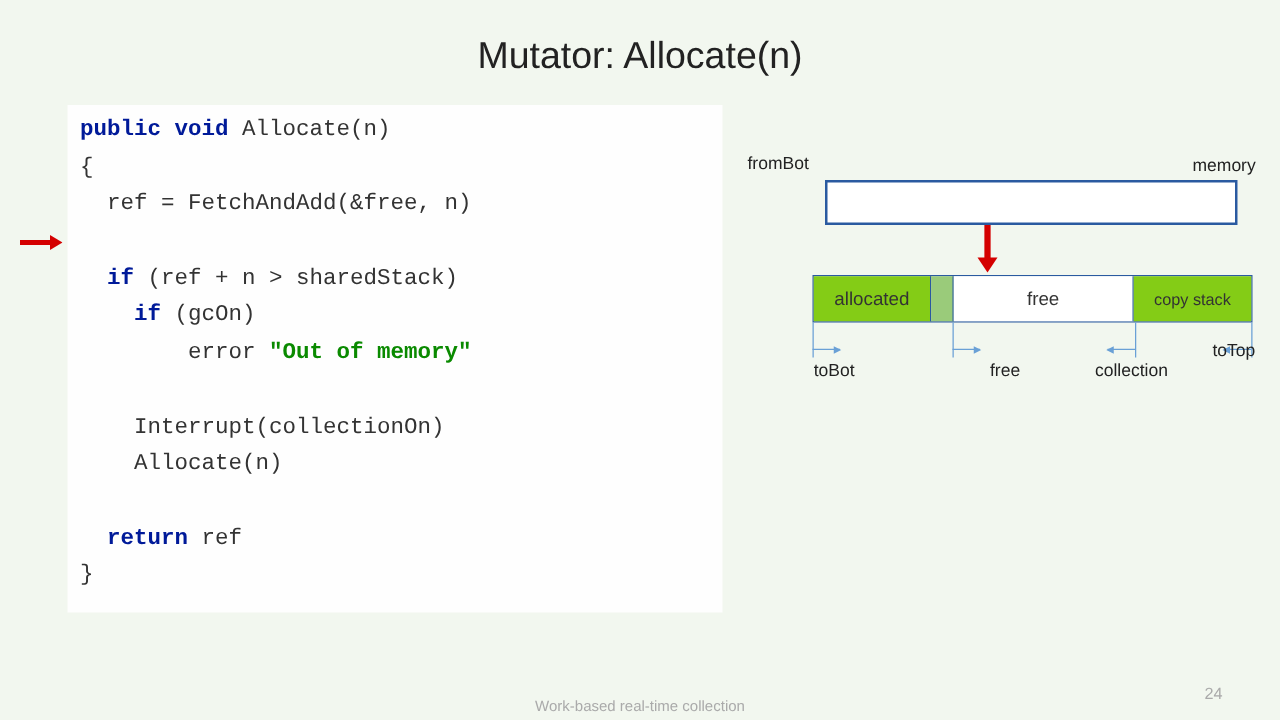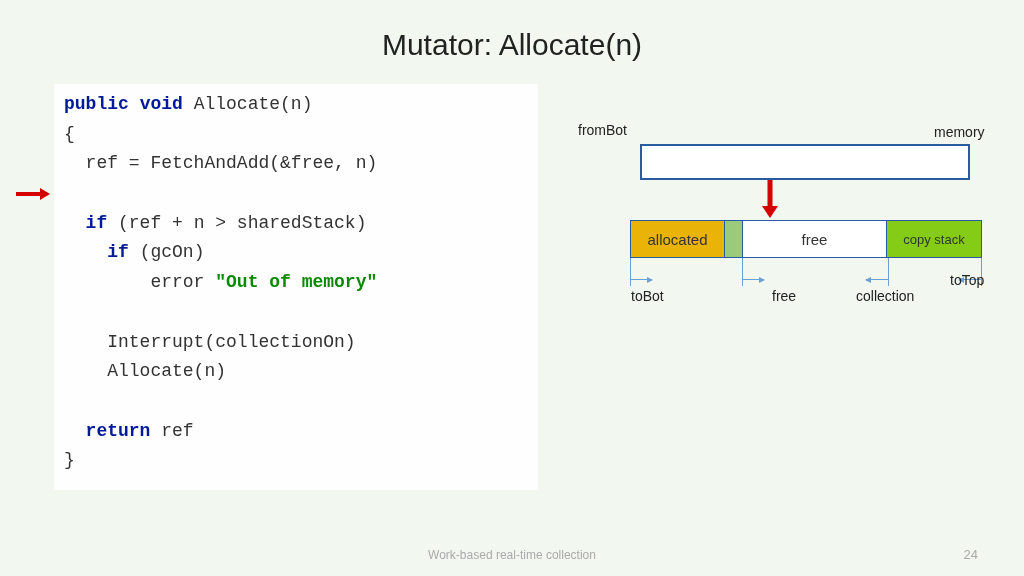"public void Allocate(n) { ref" .code-col { width: 484px -> 524px }
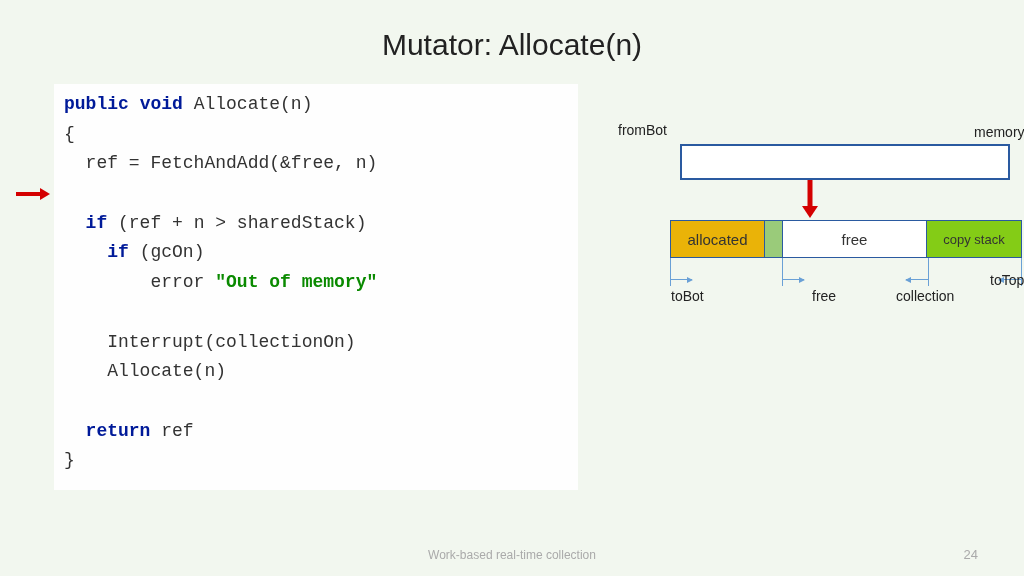"fromBot" .diagram-col { margin-left: 36px -> 16px }
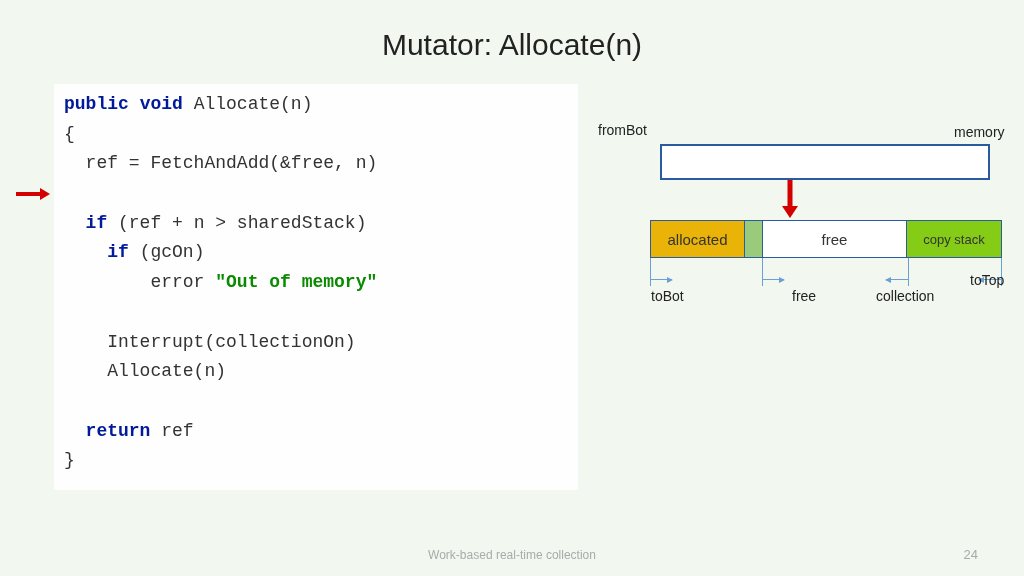"allocated" .seg-alloc { background: #eab308 -> #84cc16 }
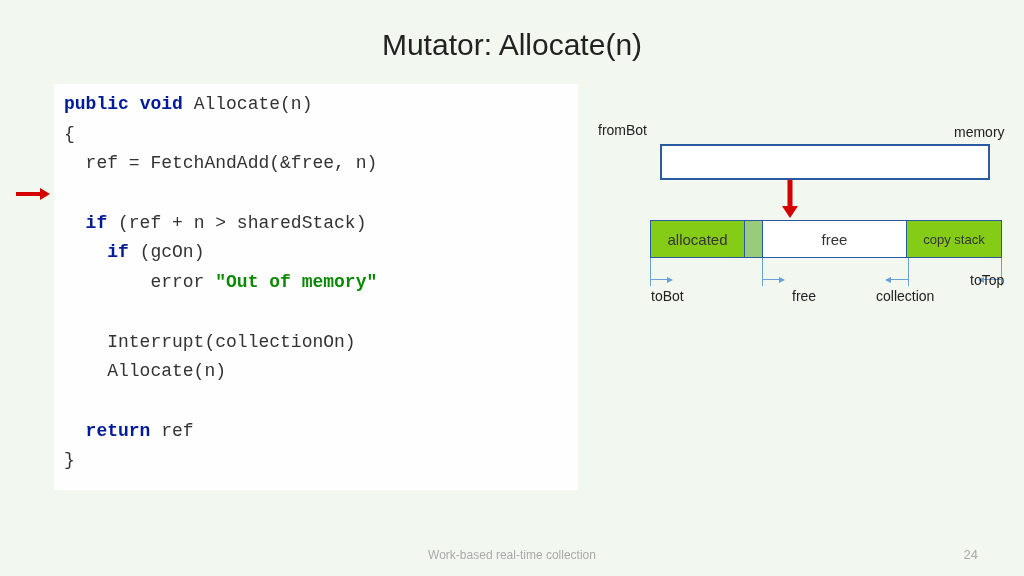"Work-based real-time collection" .footer { bottom: 14px -> 4px }
